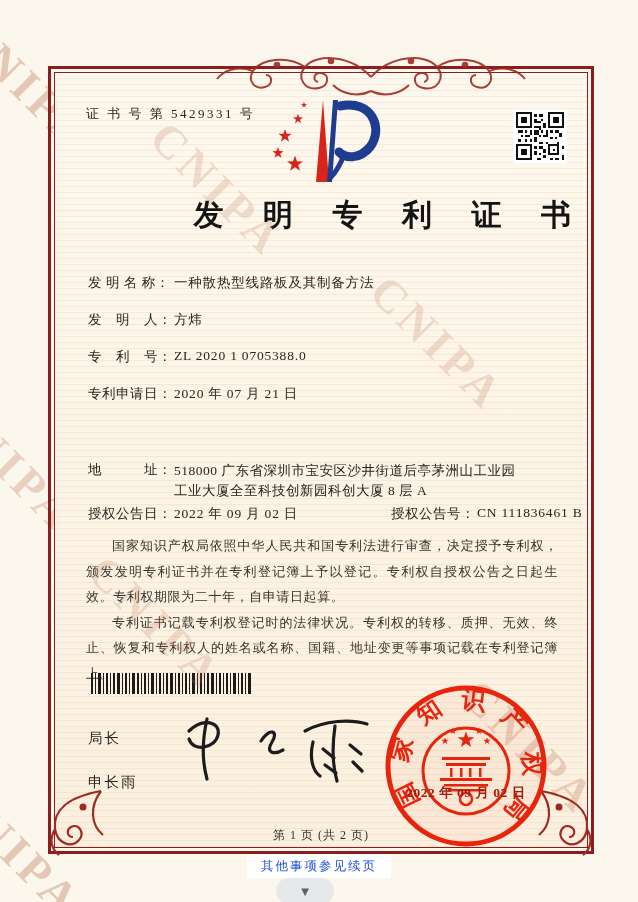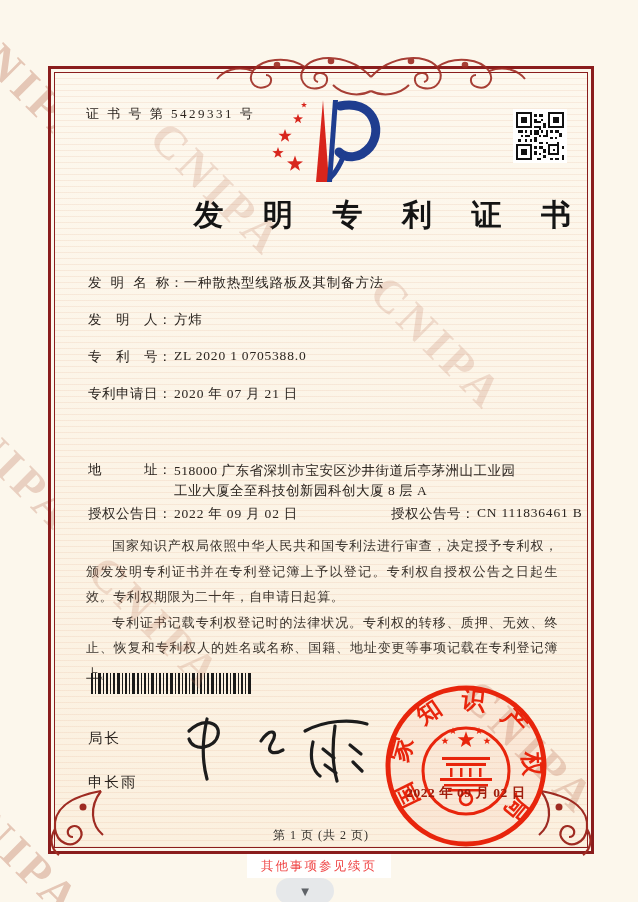"发 明 名 称：" .frow .lab { font-family: Liberation Mono, monospace -> none }
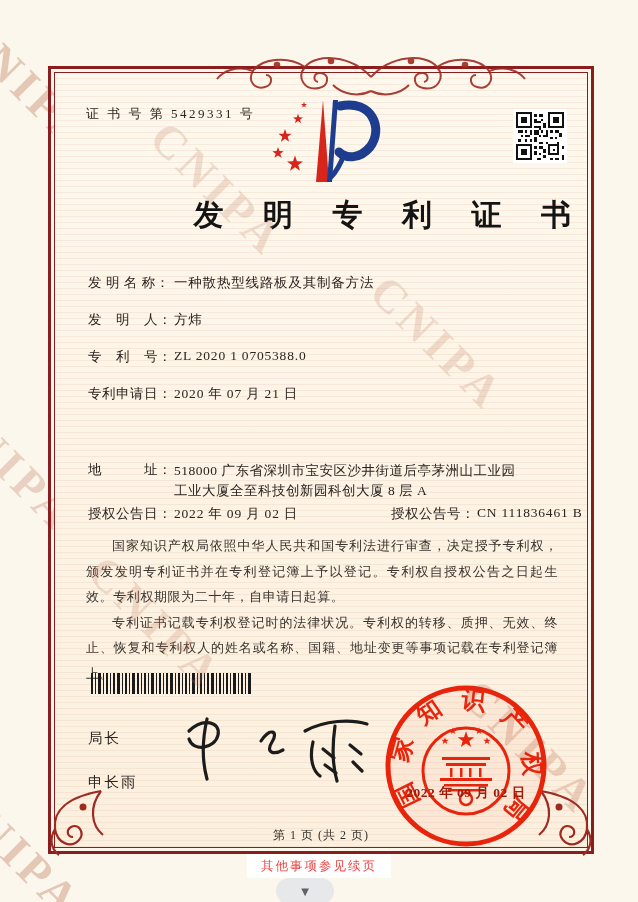"其他事项参见续页" .note span { color: #ef4444 -> #1d4ed8 }
